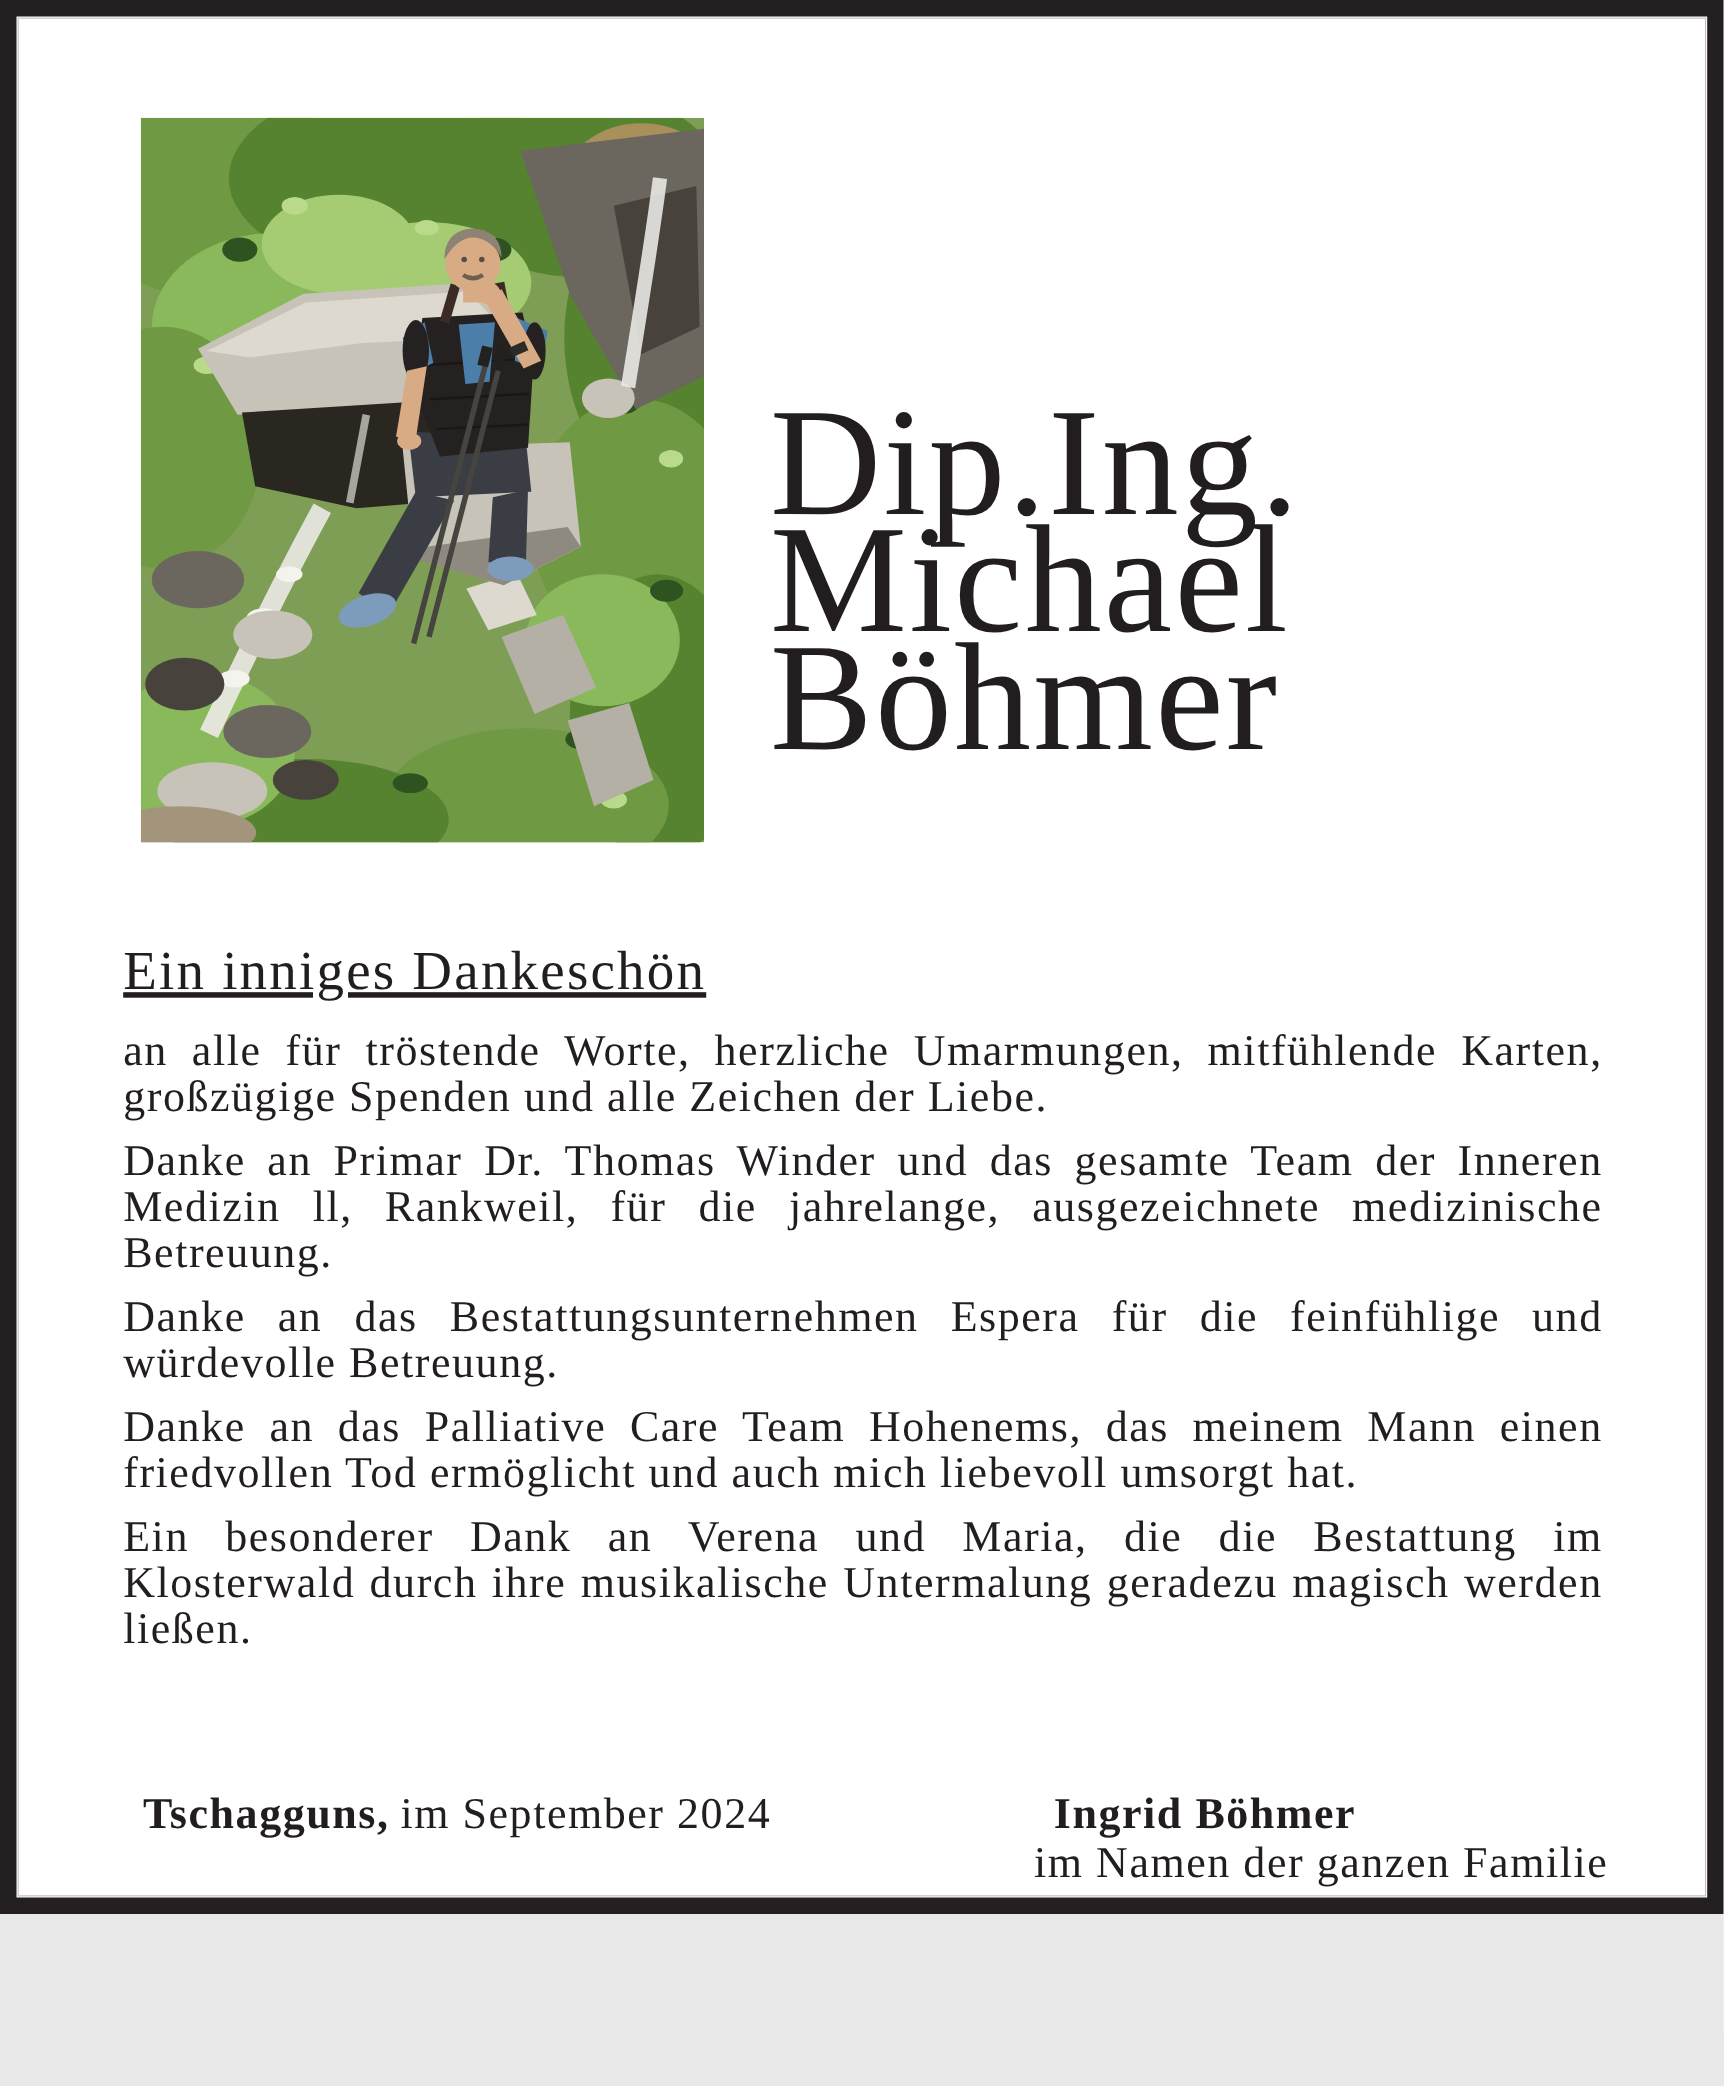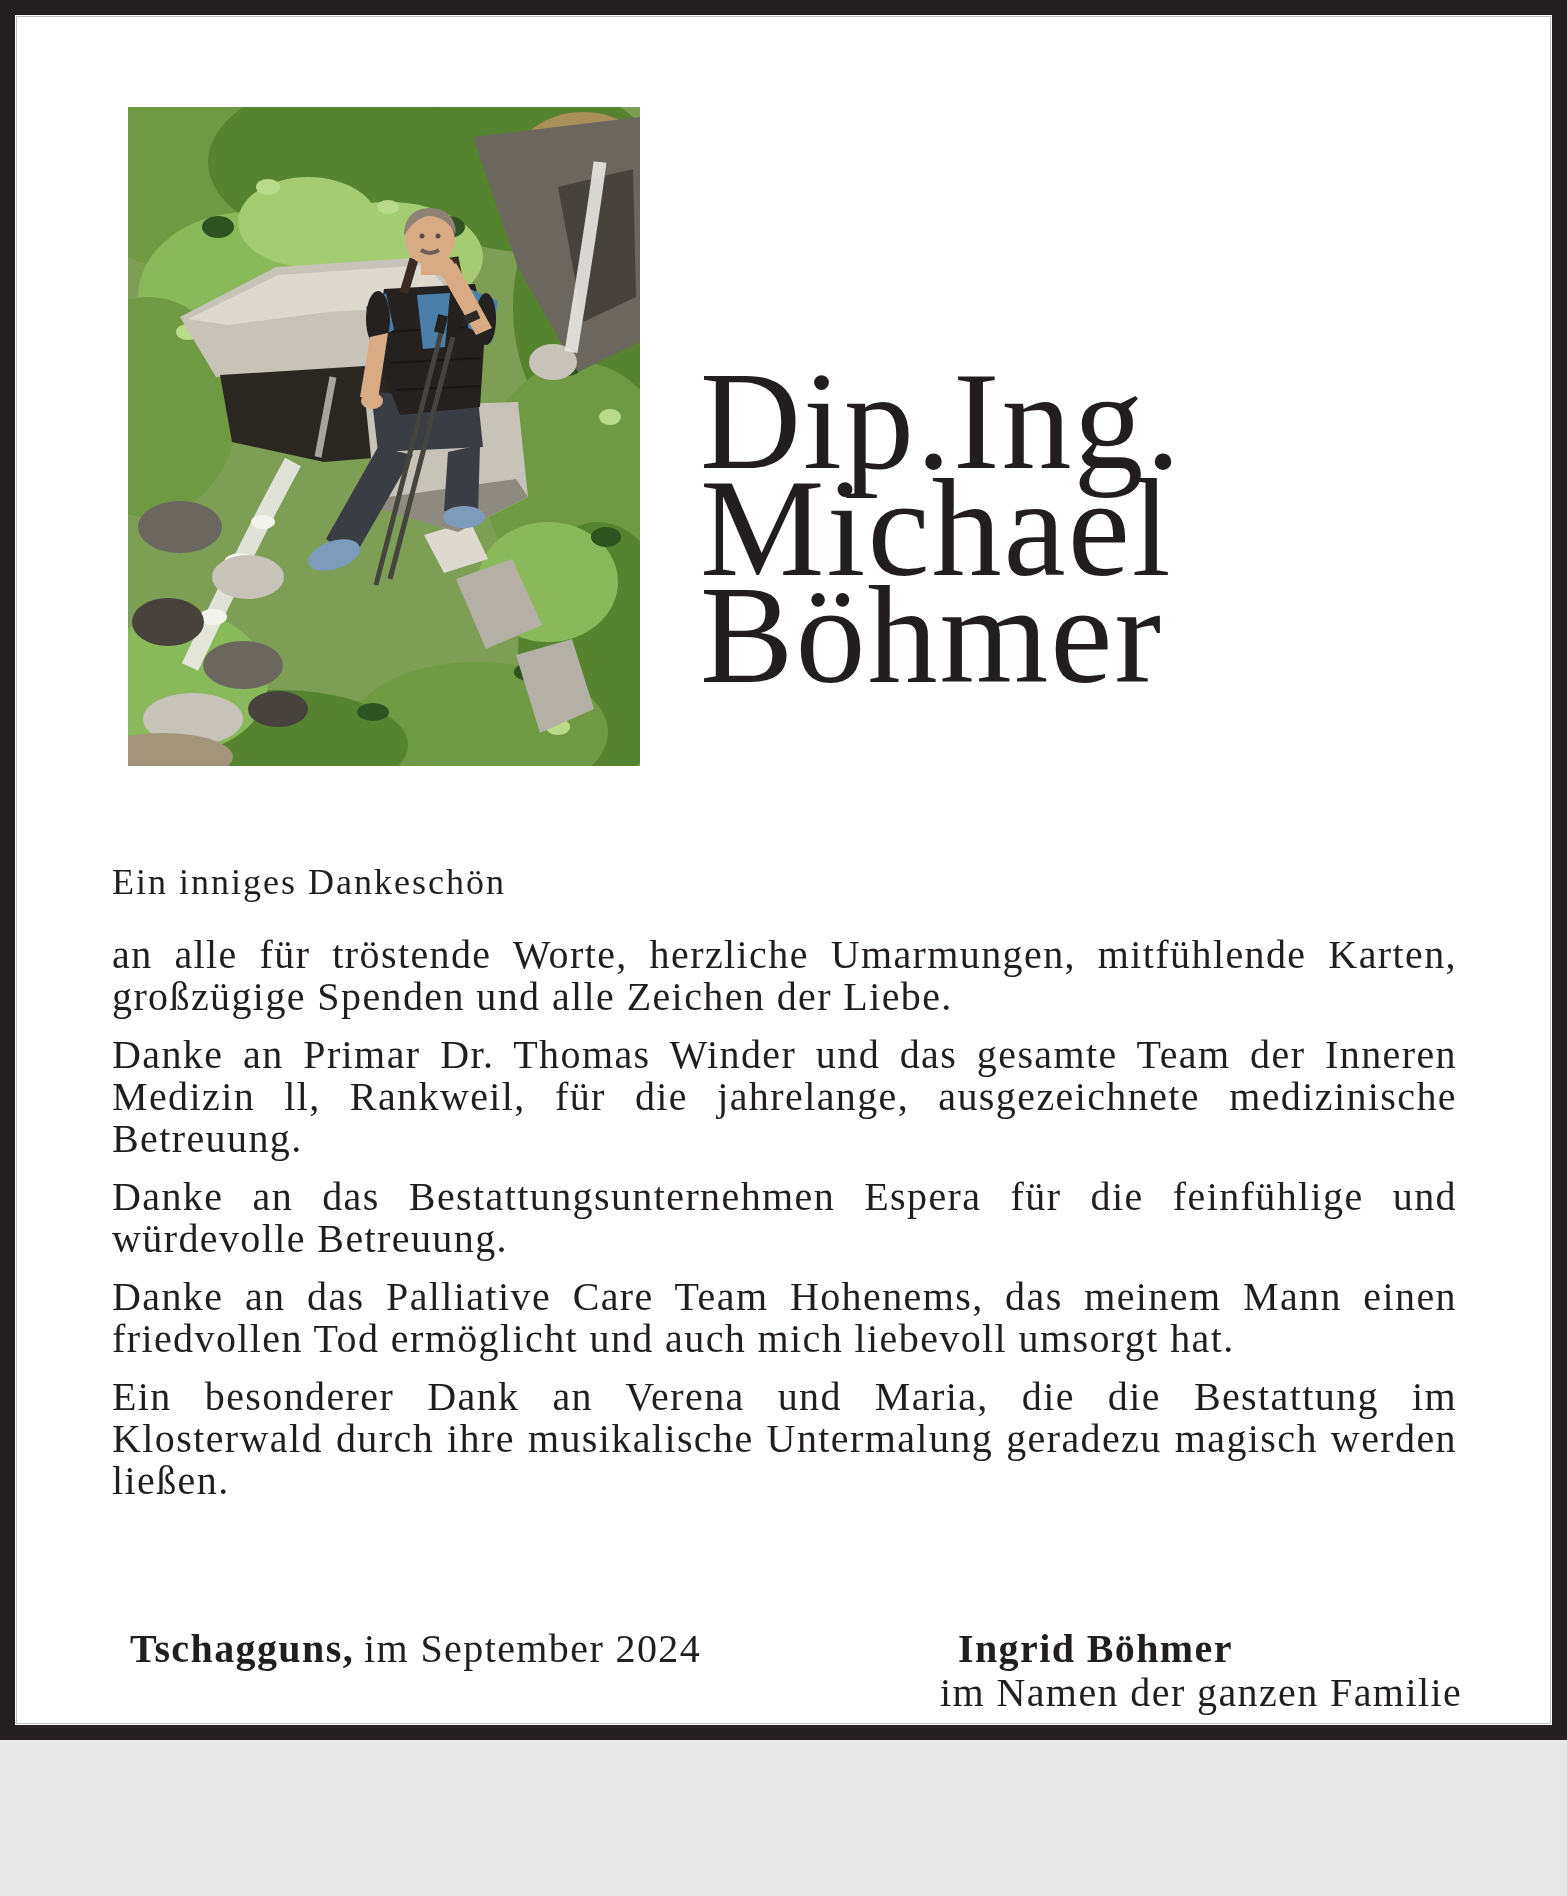"Ein inniges Dankeschön" .thanks-heading { font-size: 36px -> 50px; text-decoration: none -> underline }
